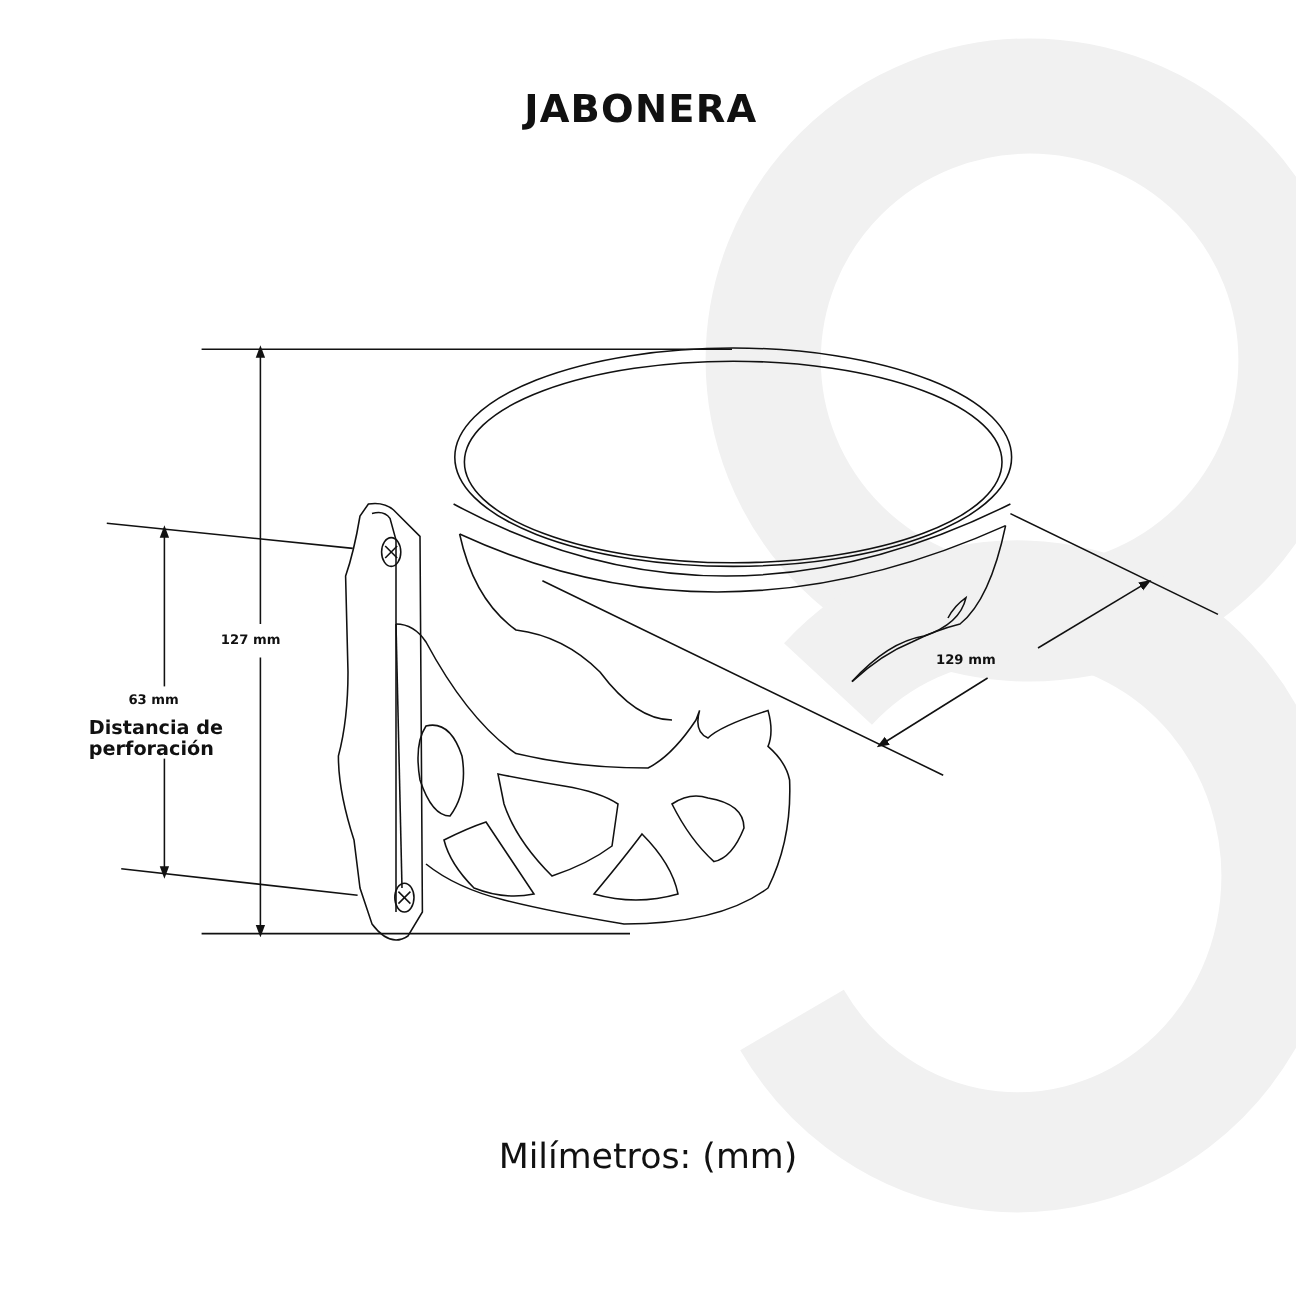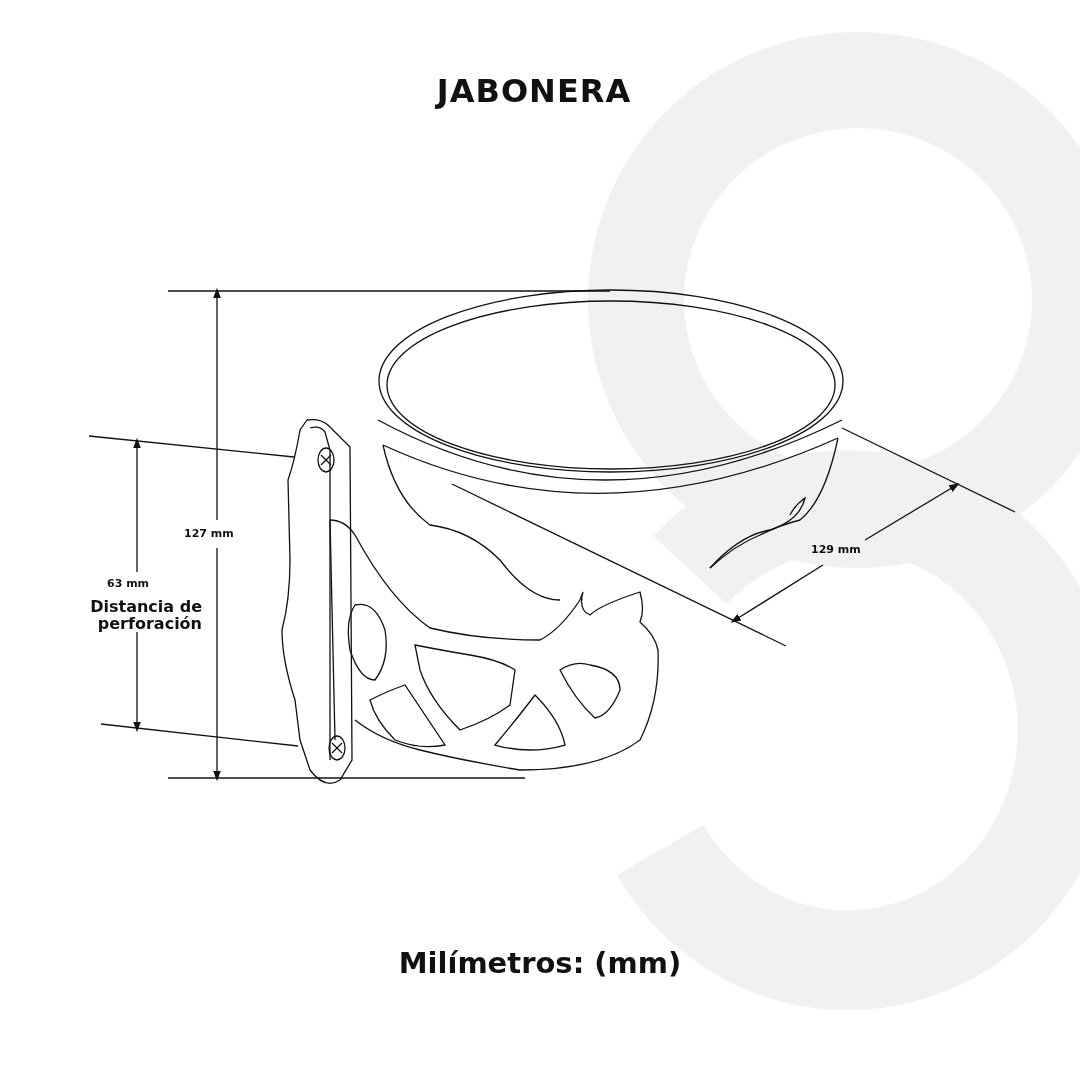"129 mm" .dim-129 { left: 809px -> 778px }
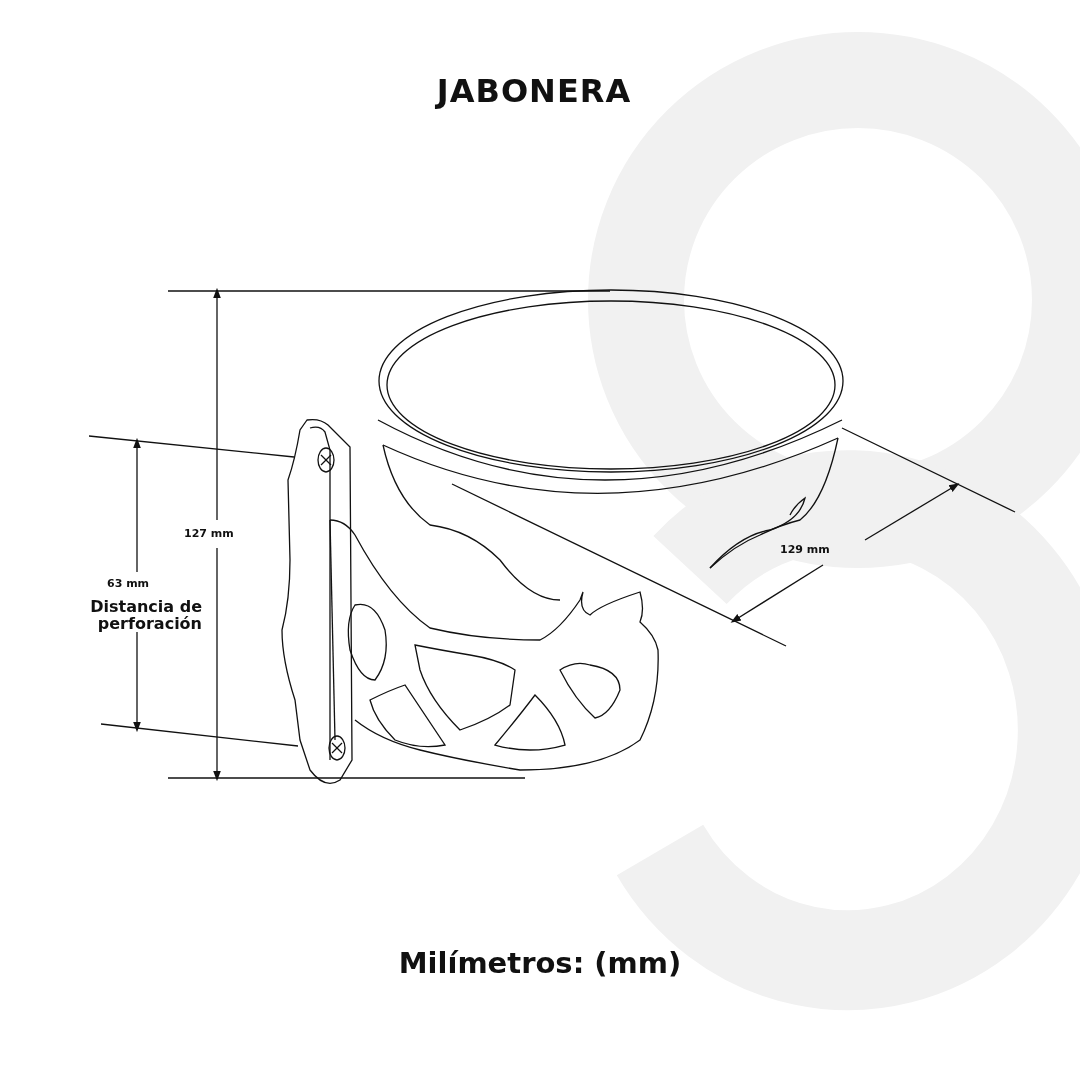"Distancia de" .dim-sub { text-align: right -> left }
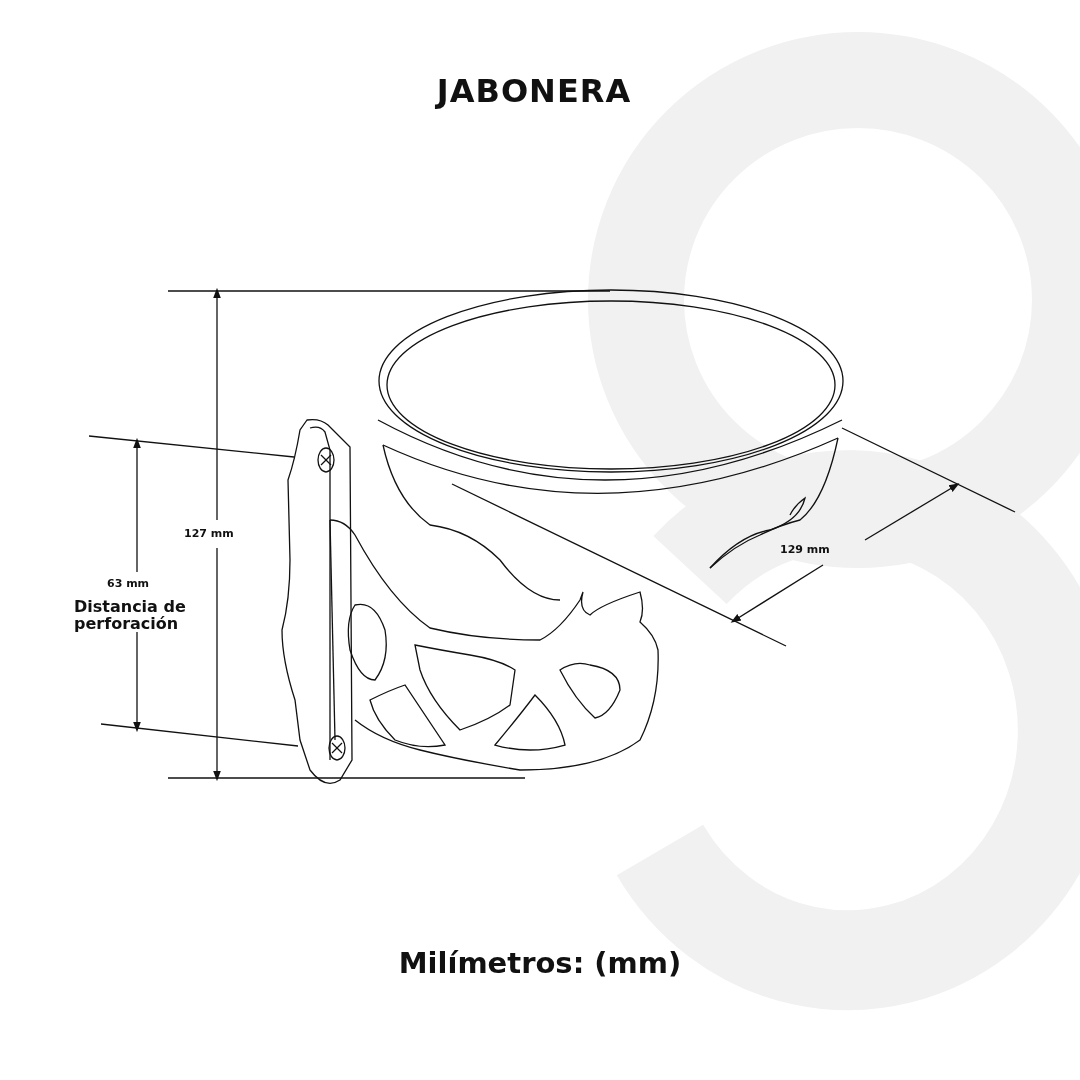"Milímetros: (mm)" .footer { font-weight: bold -> normal }
